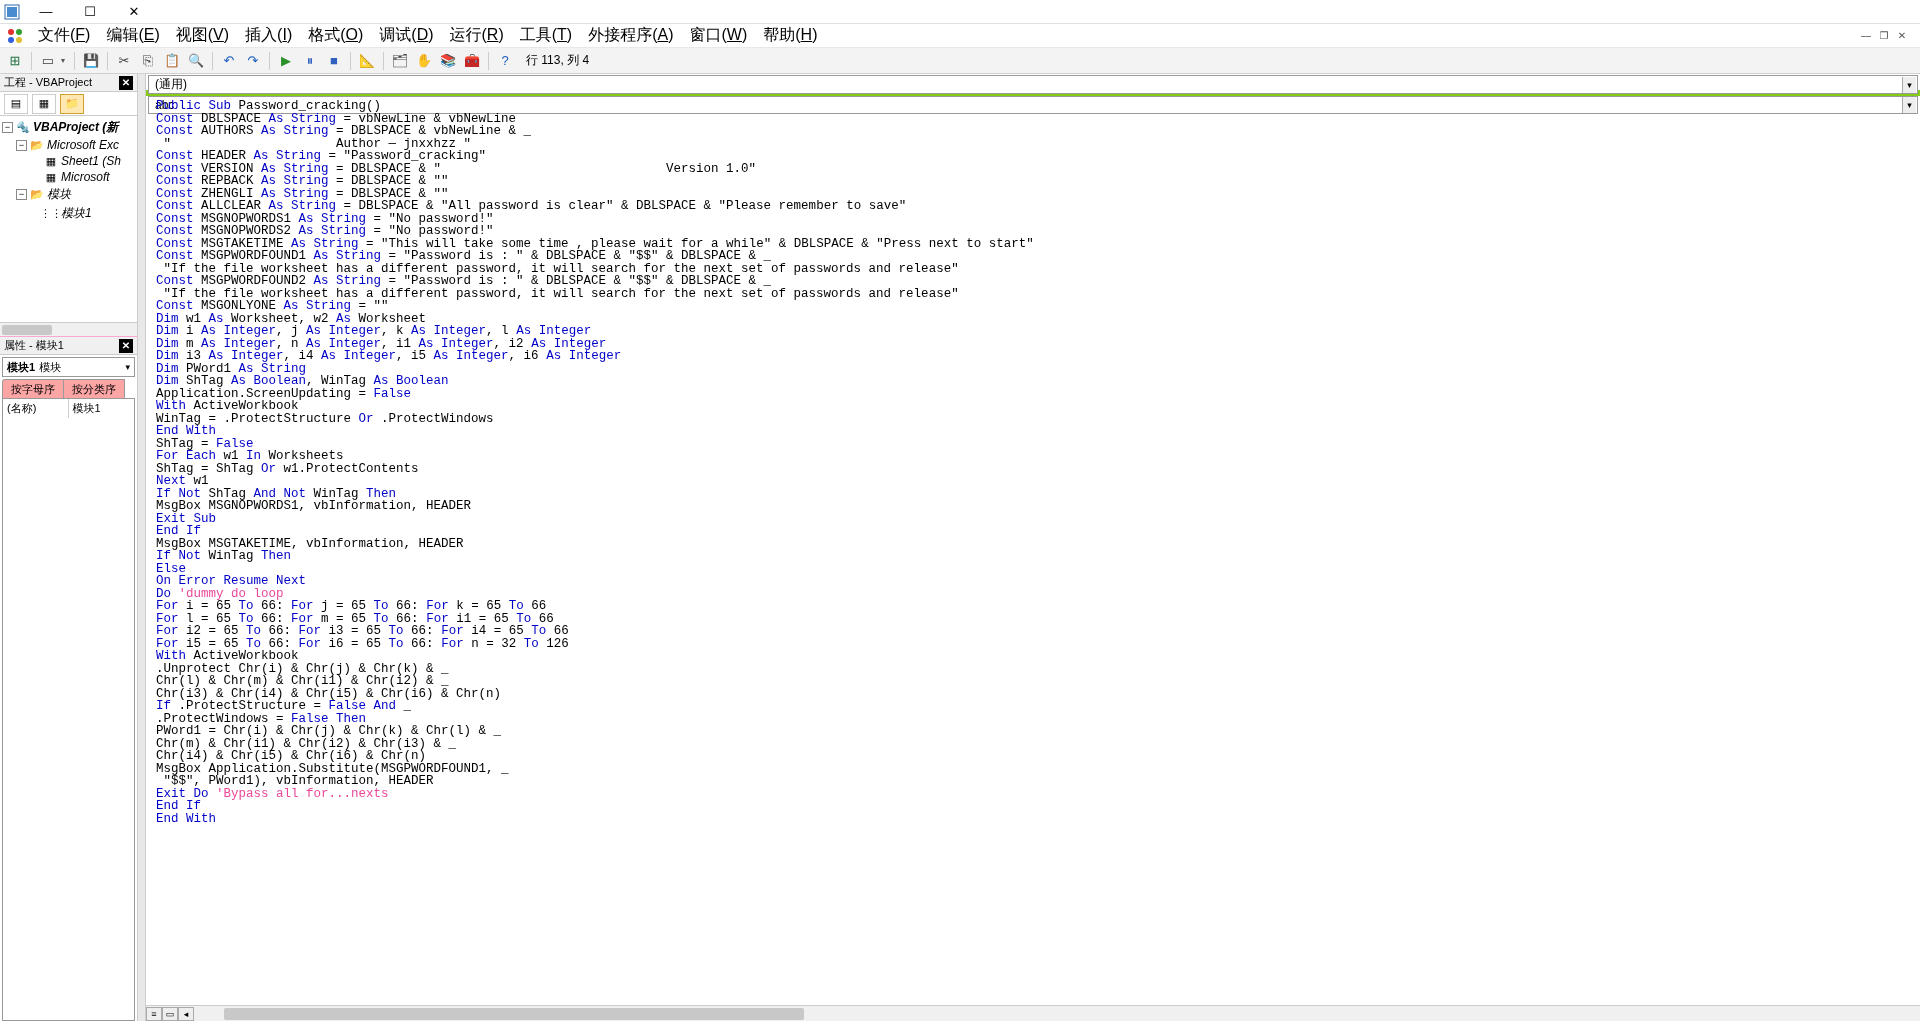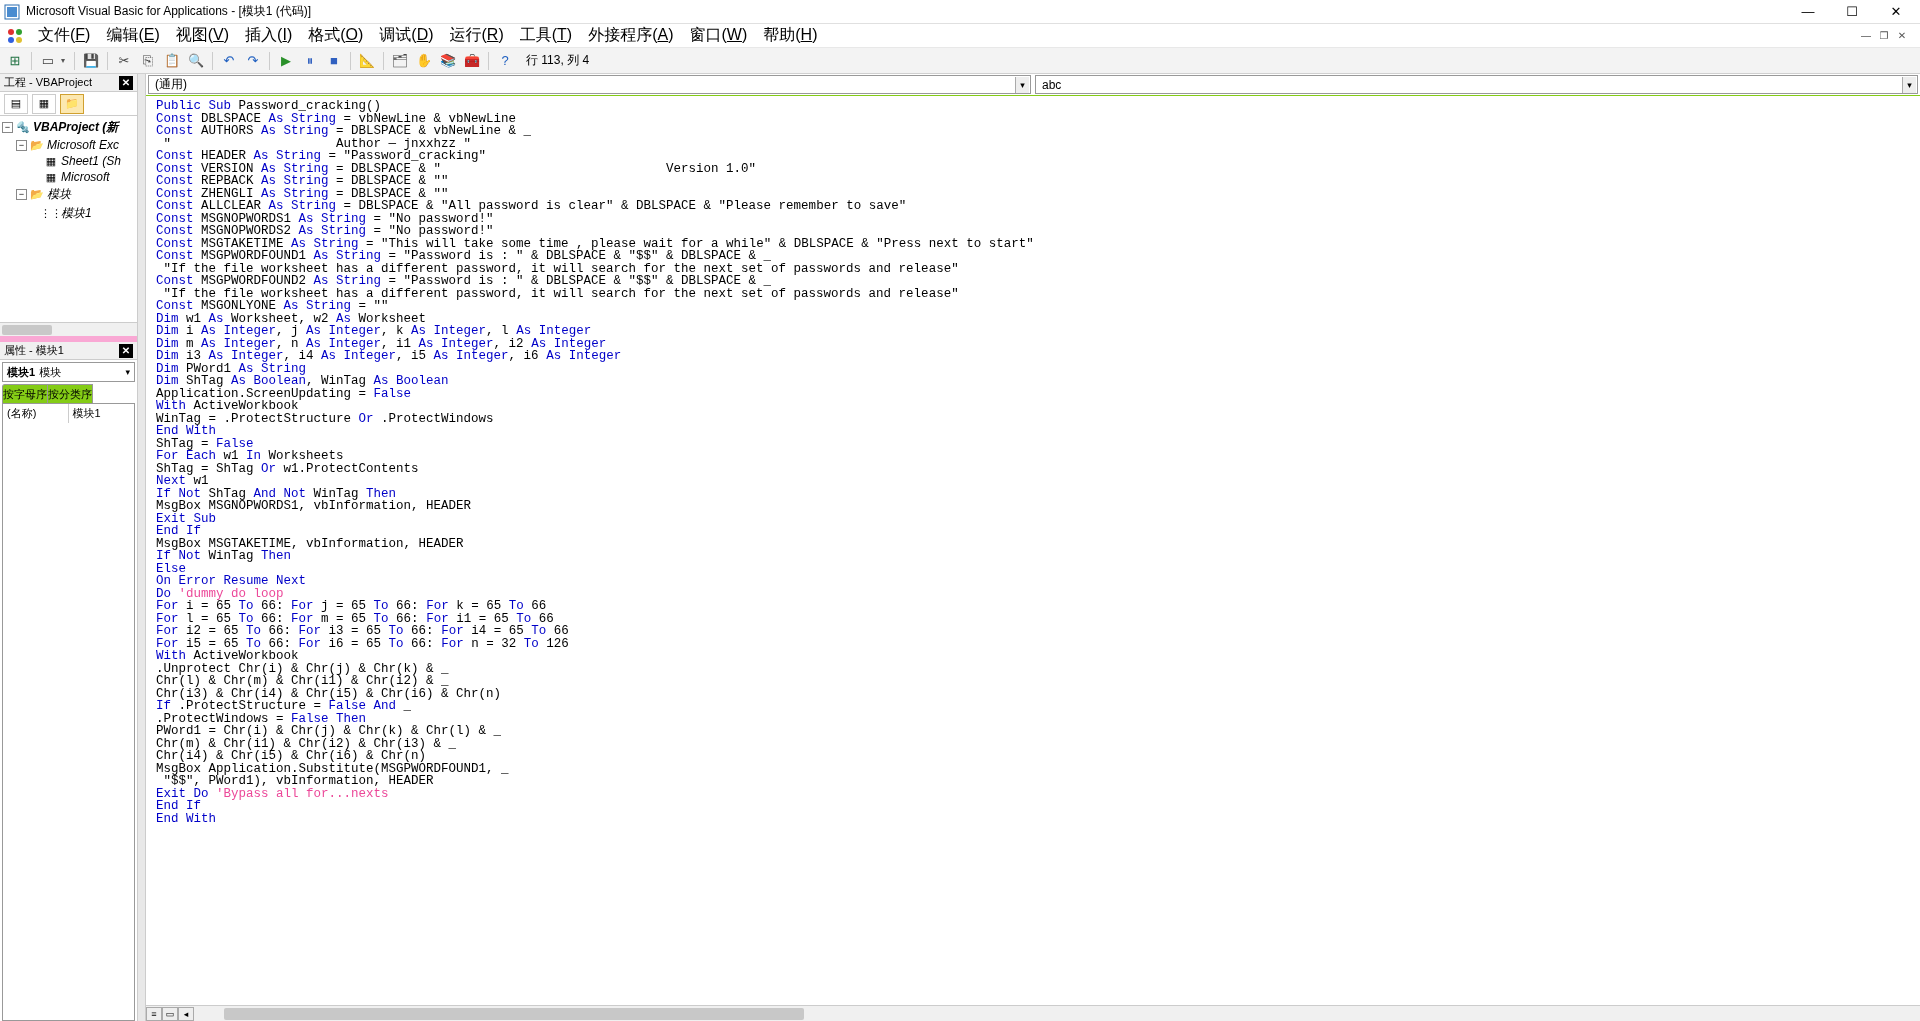"Microsoft Visual Basic for Applications" span.title { html: <span>Microsoft Visual Basic for Applications - [模块1 (代码)]</span> -> none }
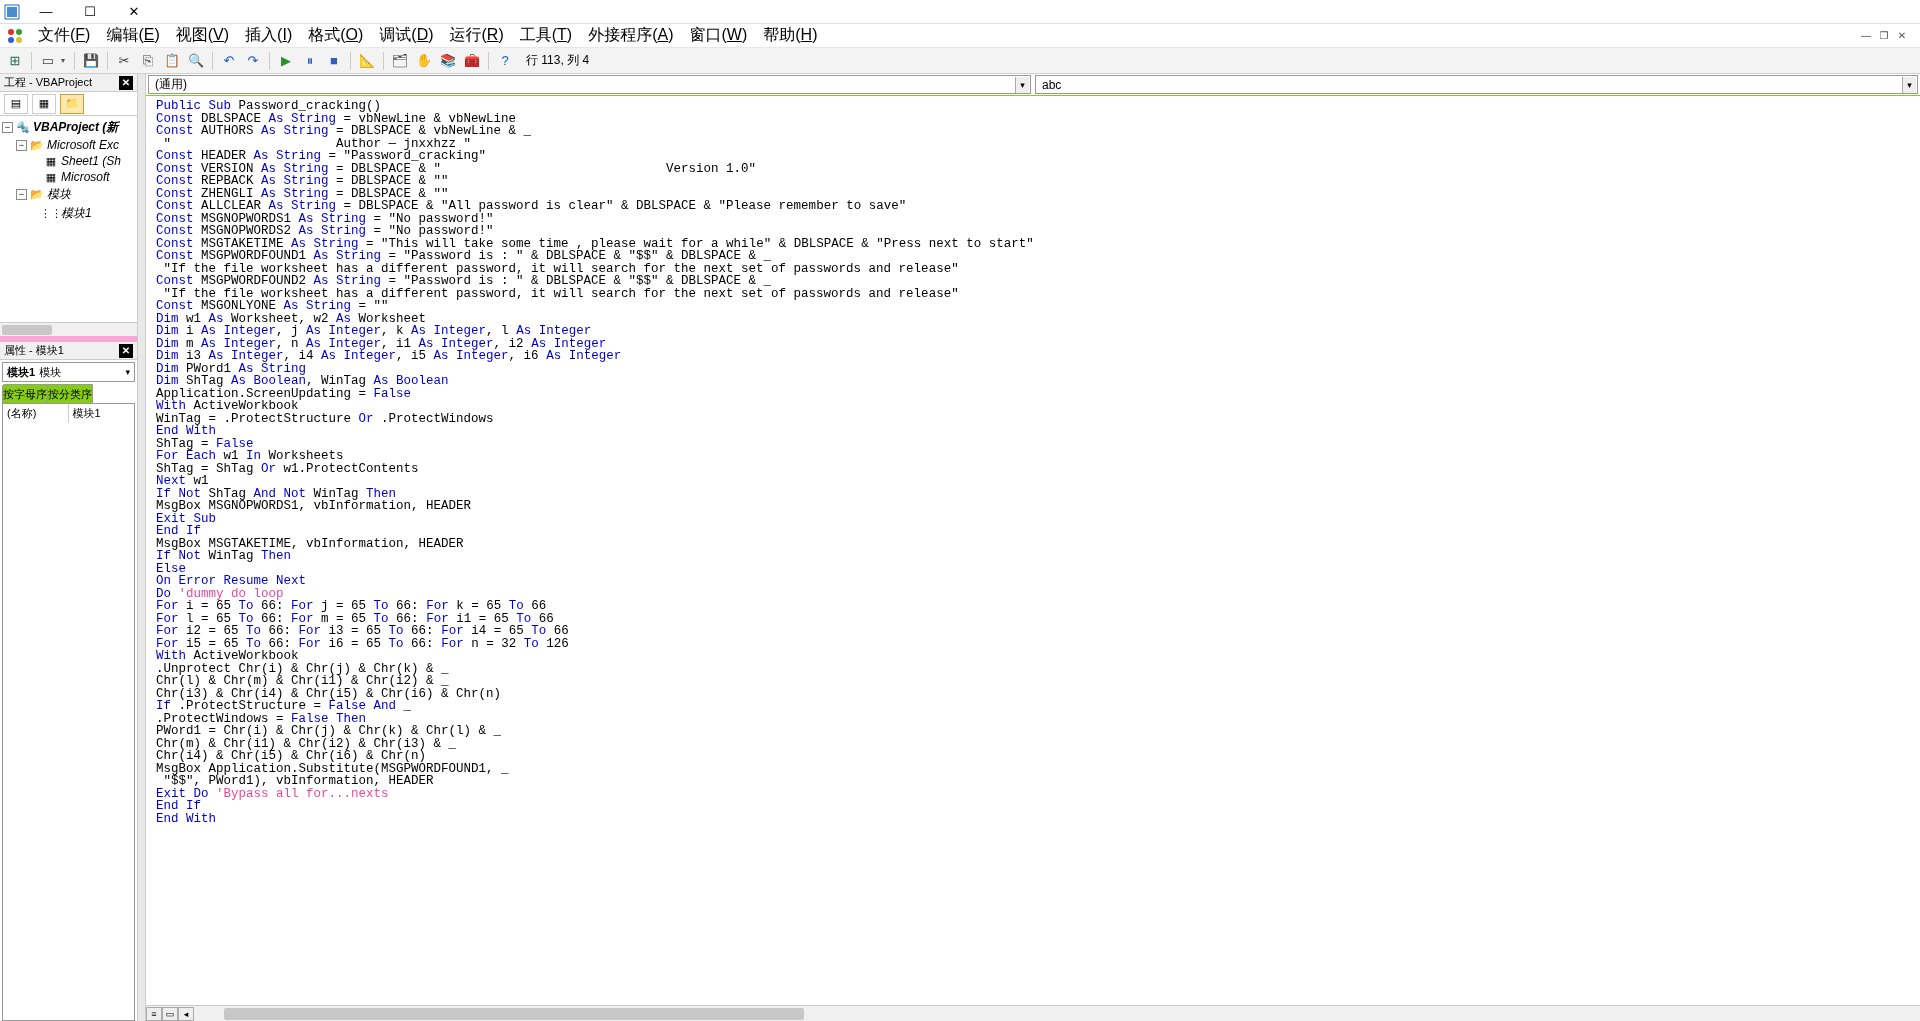"(通用)" .edropdowns { border-bottom: 1px solid #84cc16 -> 6px solid #84cc16; flex-direction: none -> column }
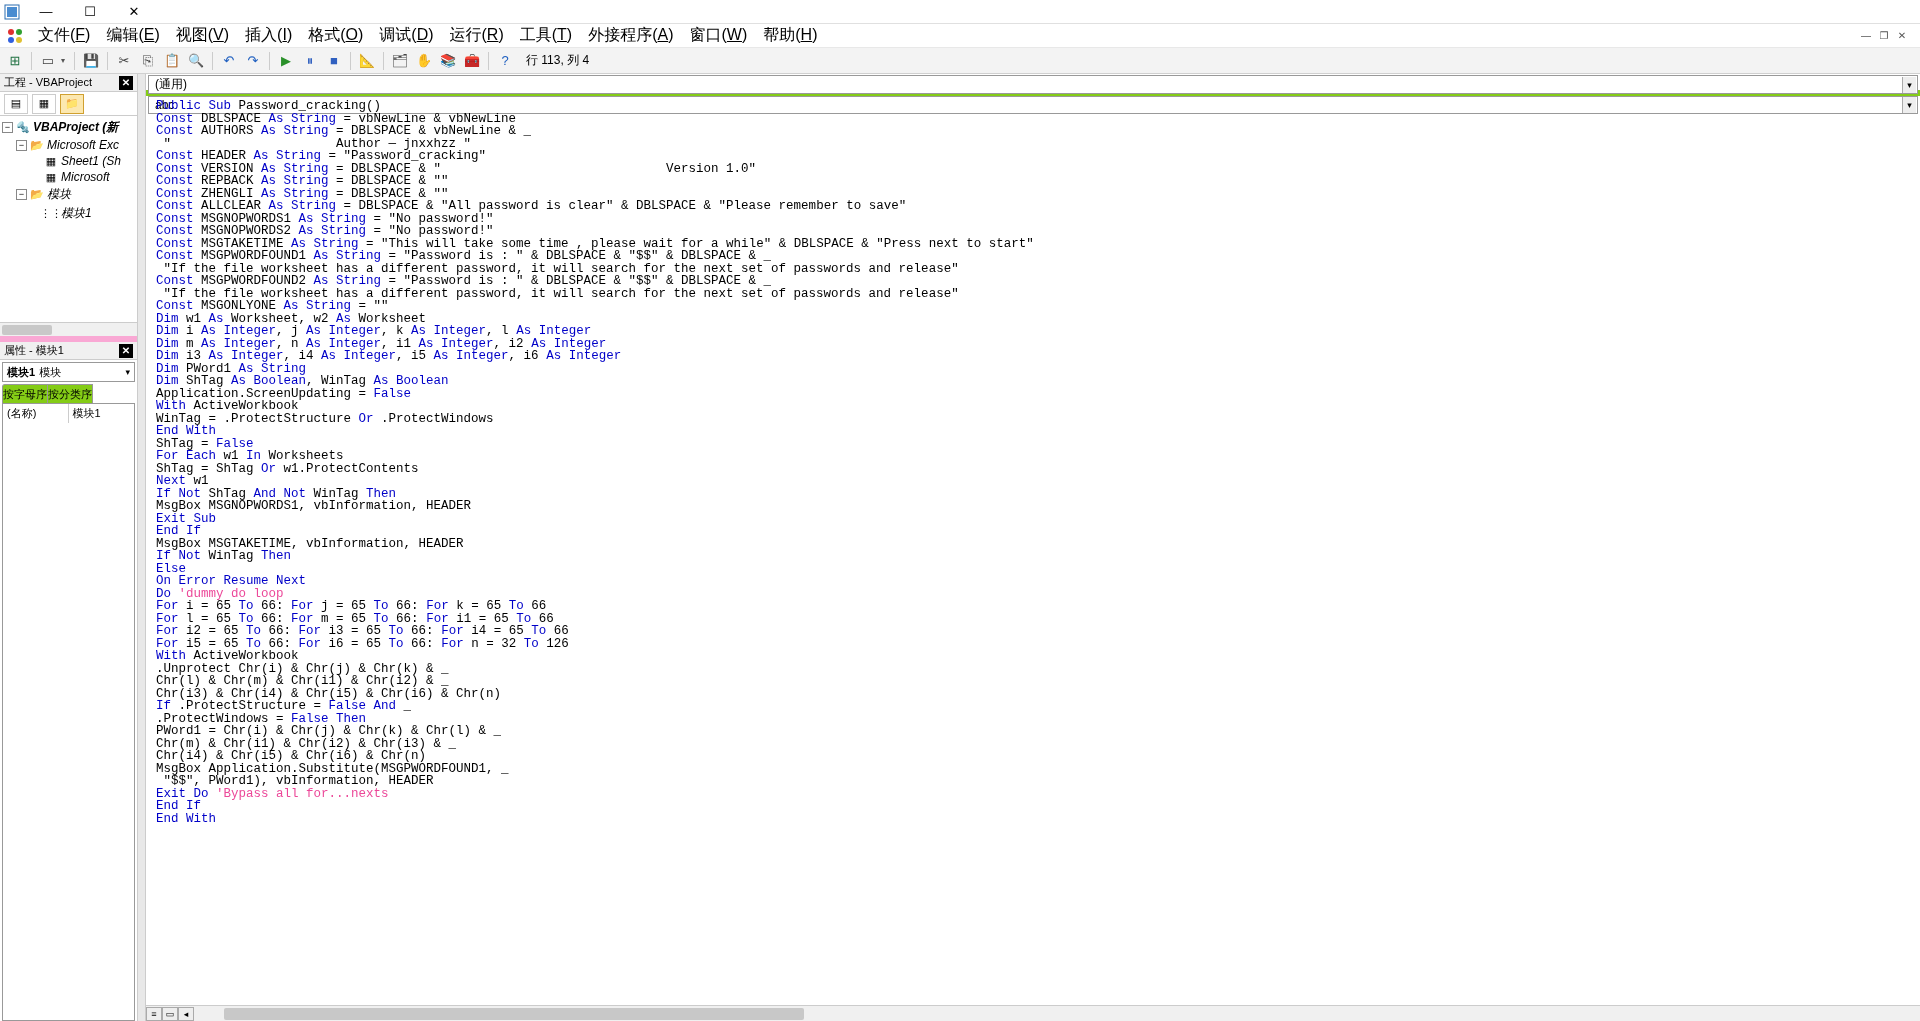"属性 - 模块1" .propspanel { border-top: 6px solid #f9a8d4 -> 1px solid #f9a8d4 }
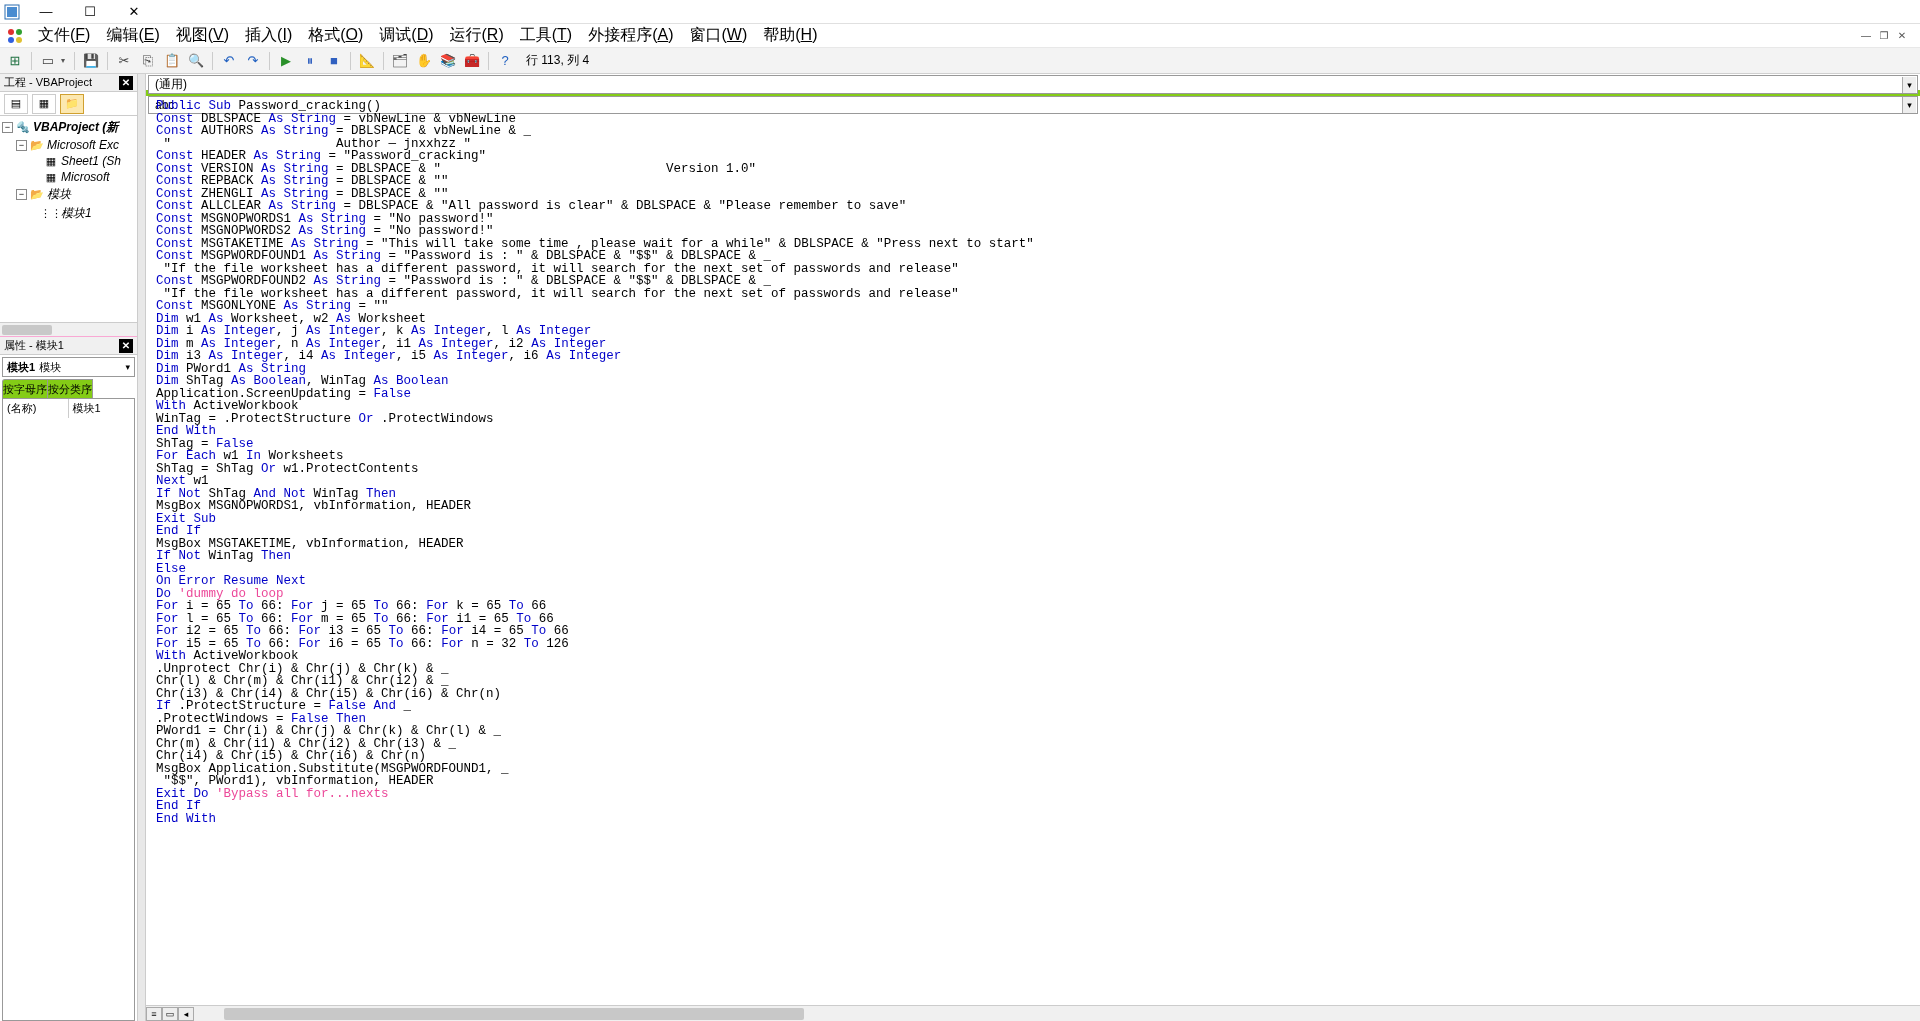"按字母序" .proptab { background: #84cc16 -> #fca5a5; padding: 2px 0 -> 2px 8px }
